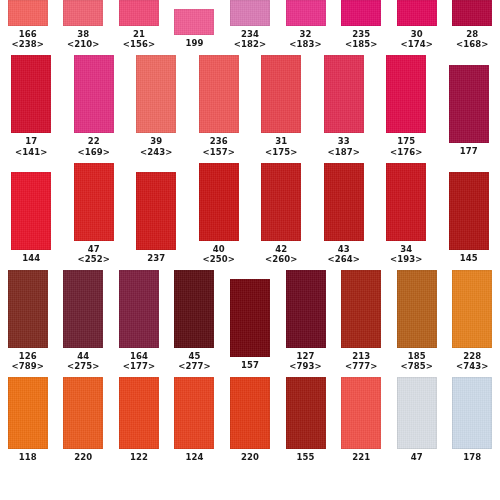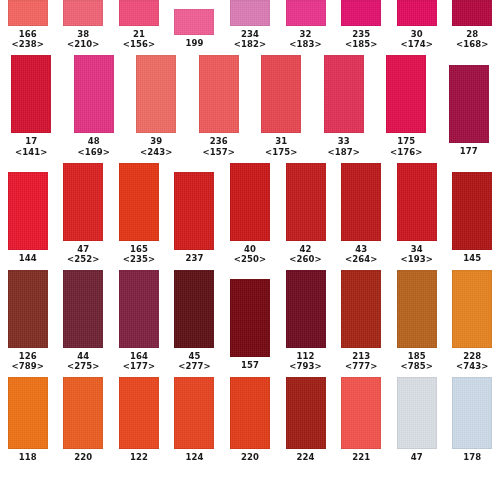"48" span.code { text: 48 -> 22 }
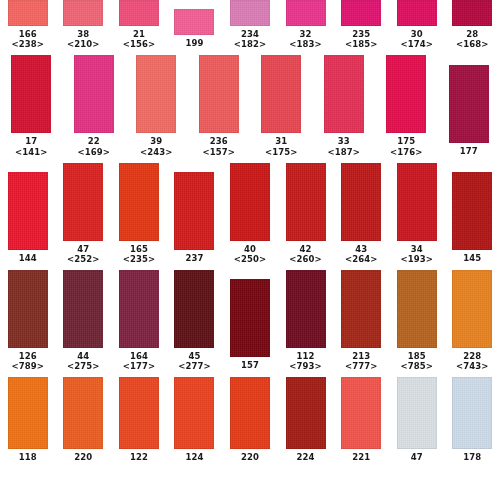"165" div.cell { html: <div> <div></div> <div> <span>165</span> <span>&lt;235&gt;</span> </div> </div> -> none }
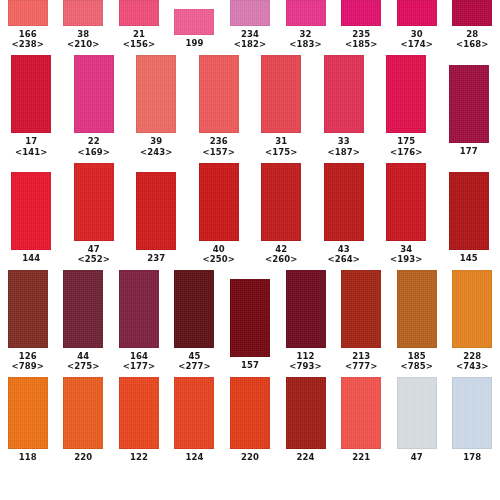"112" span.code { text: 112 -> 127 }
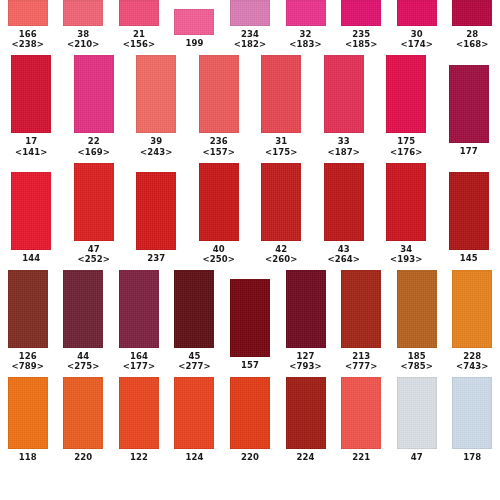"224" span.code { text: 224 -> 155 }
